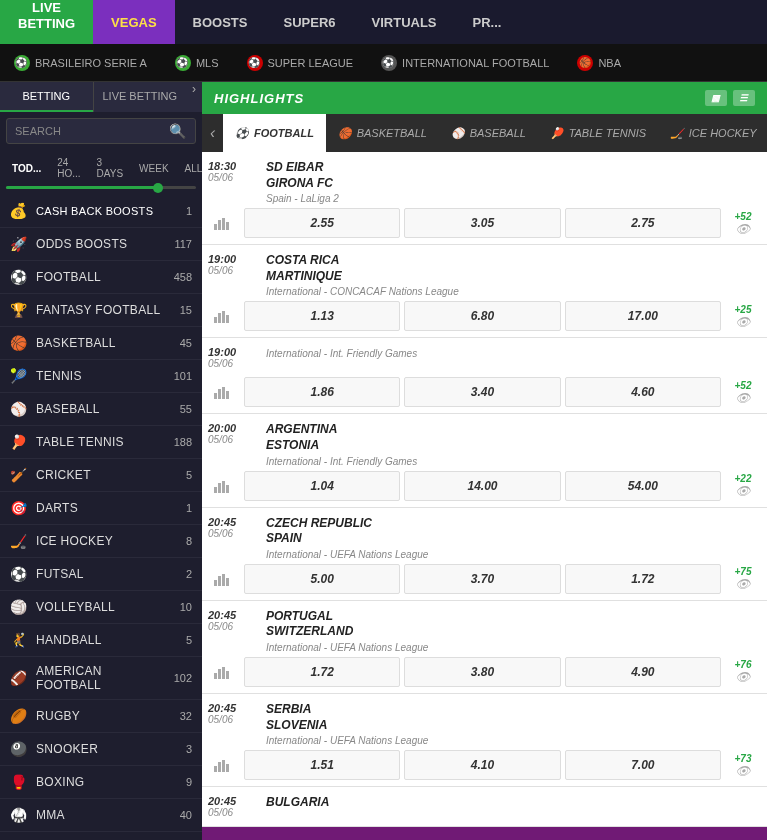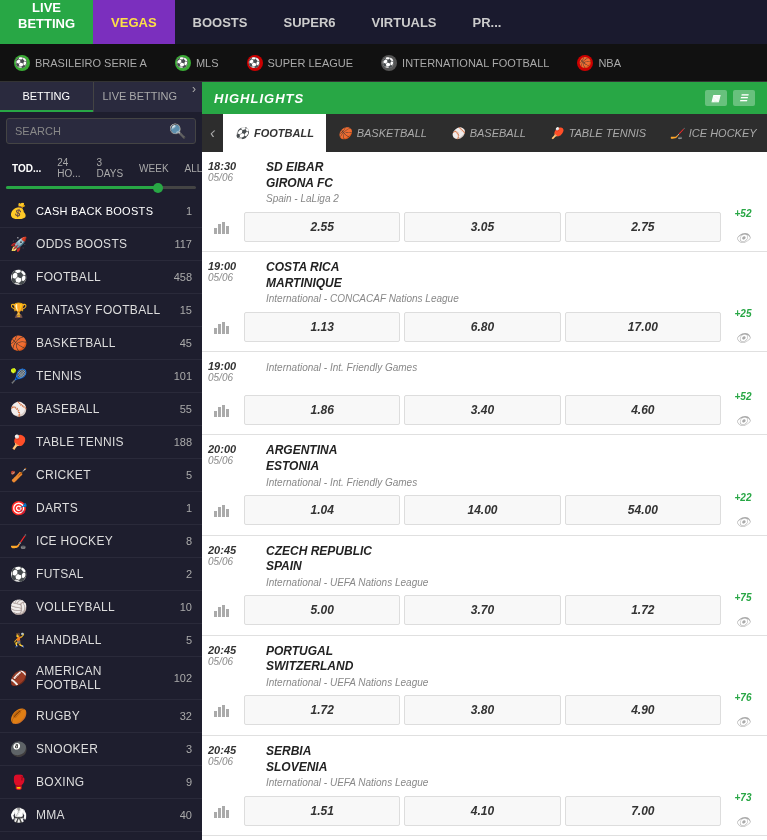"+52" .odds-extra { gap: 12px -> none }
